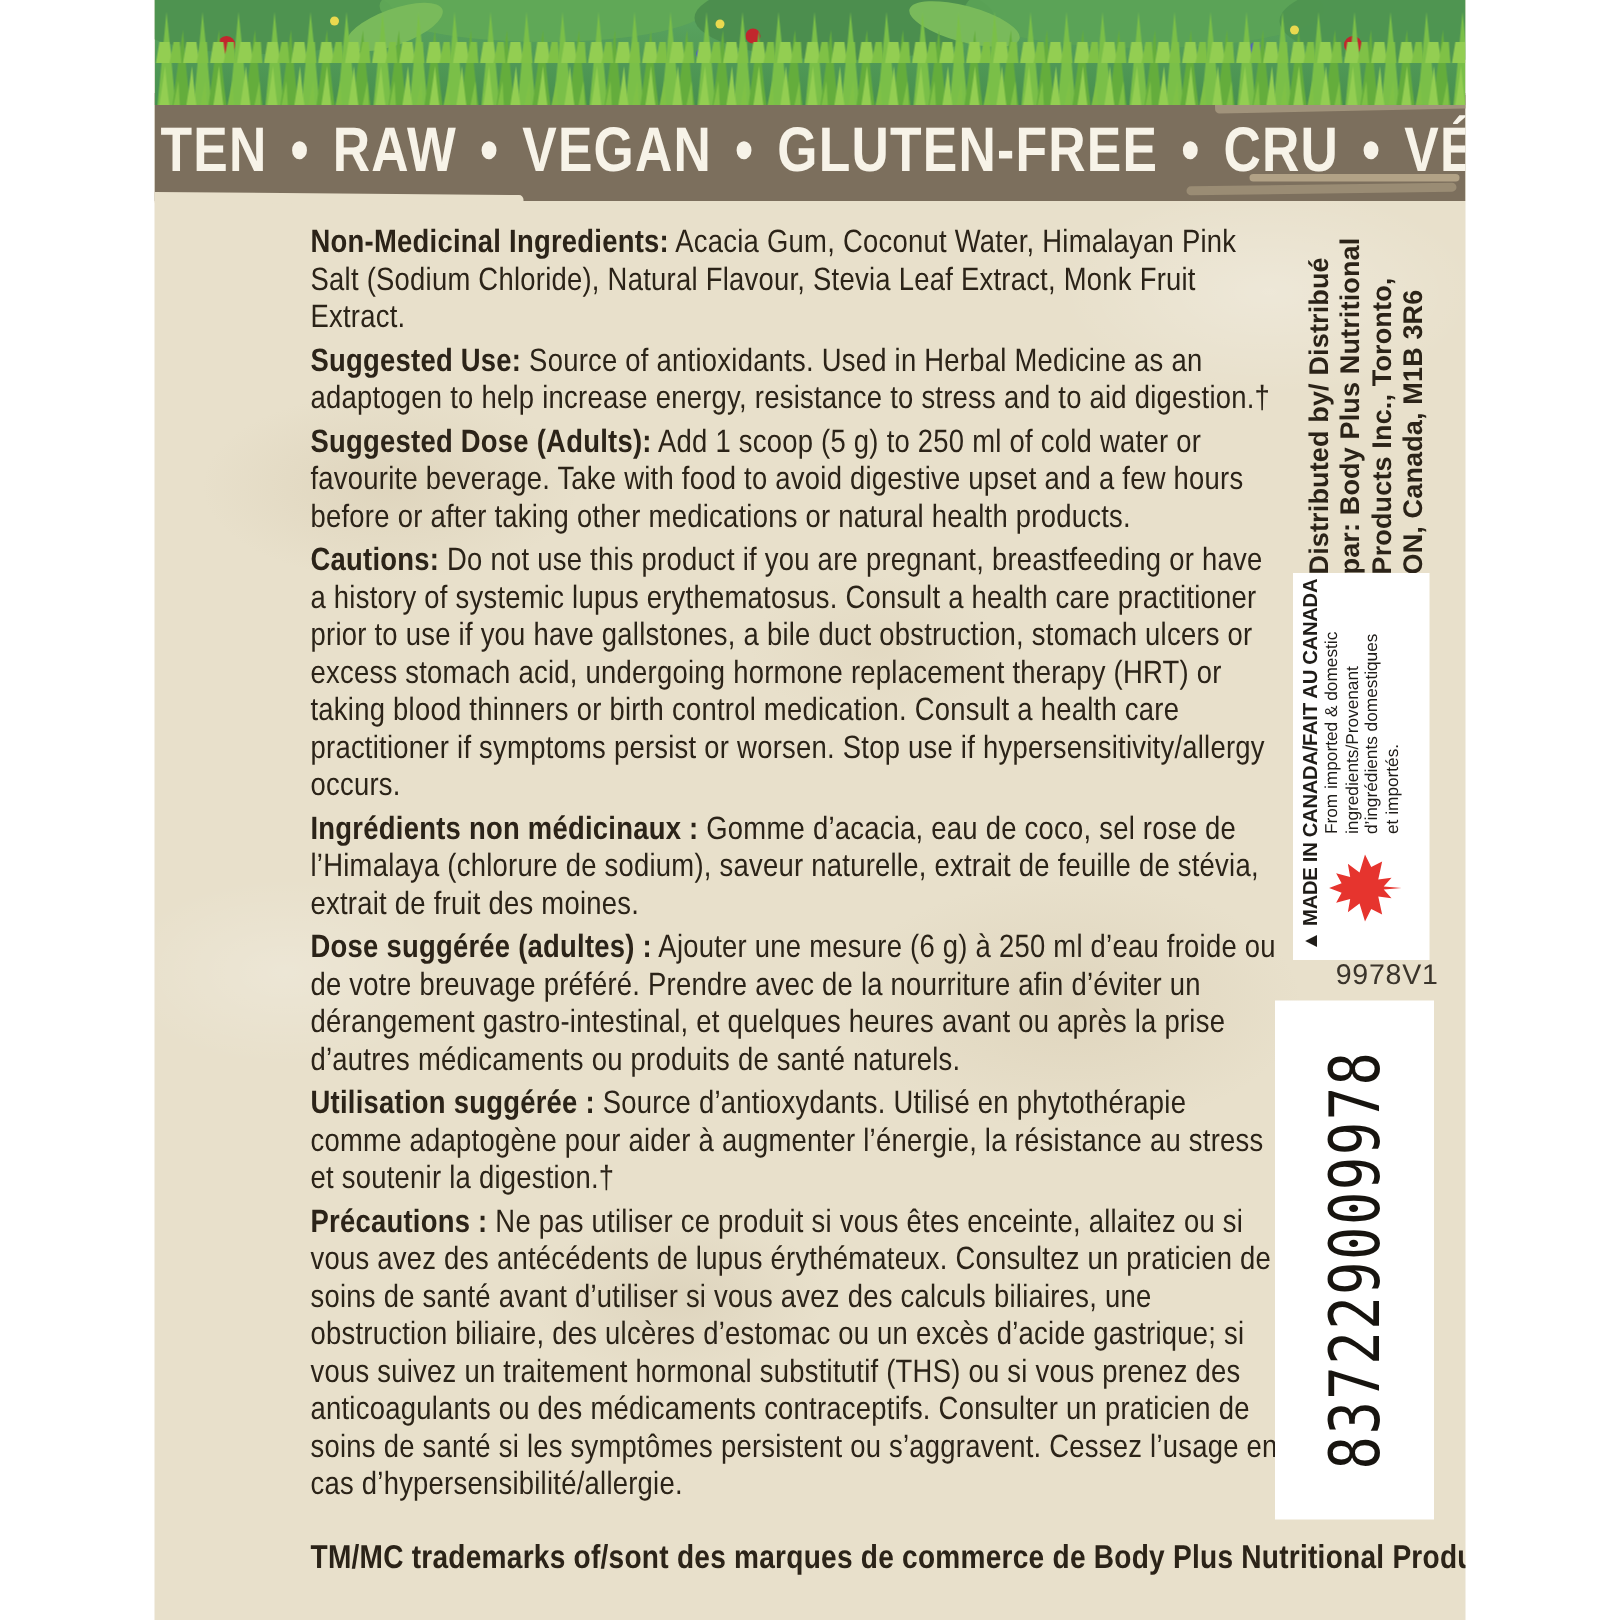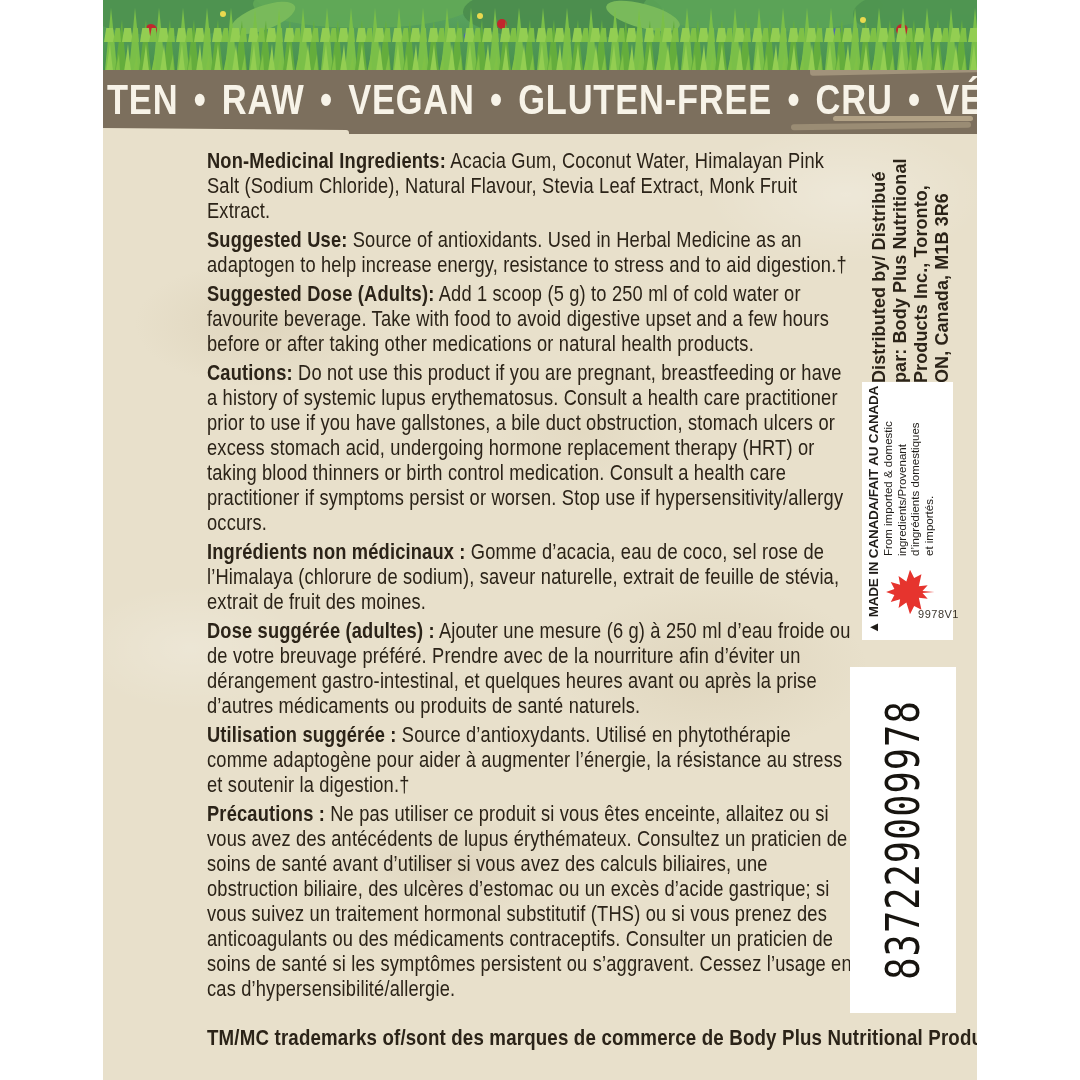"9978V1" #ver { font-size: 11px -> 19px; top: 608px -> 640px }
